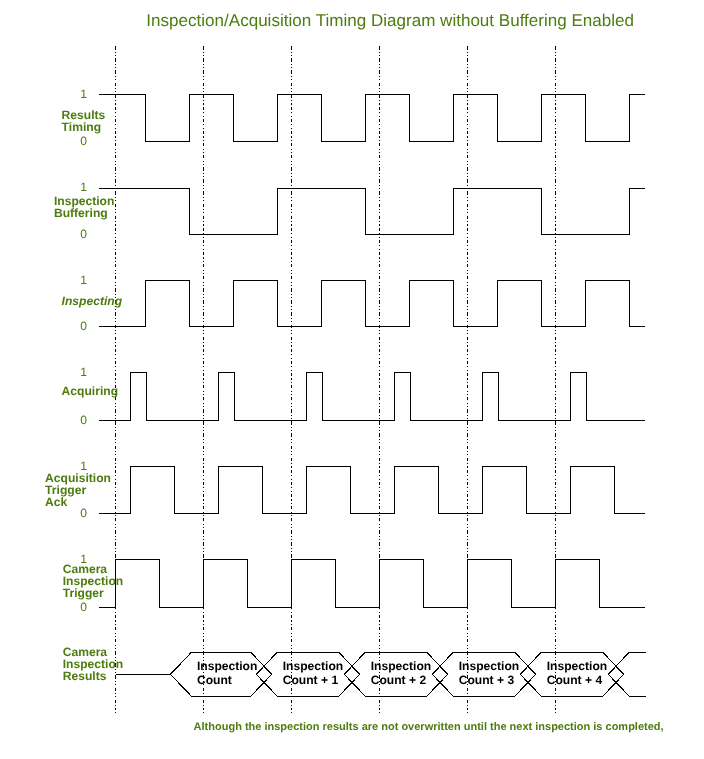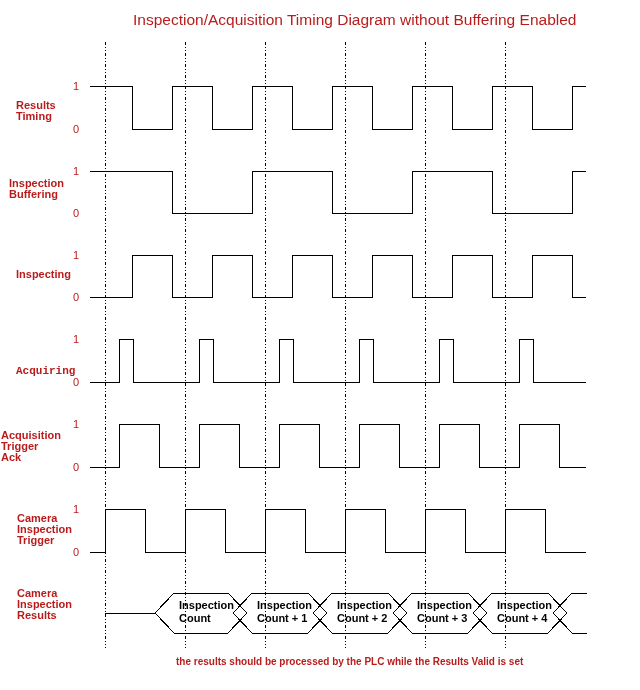"Inspection/Acquisition Timing Diagram" .canvas { color: #b91c1c -> #4d7c0f }
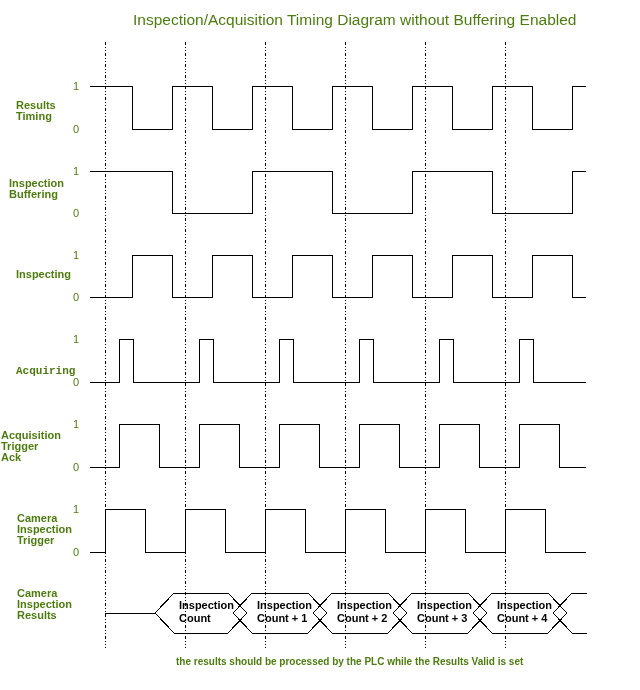"Results" .row-label { margin-left: none -> 40px }
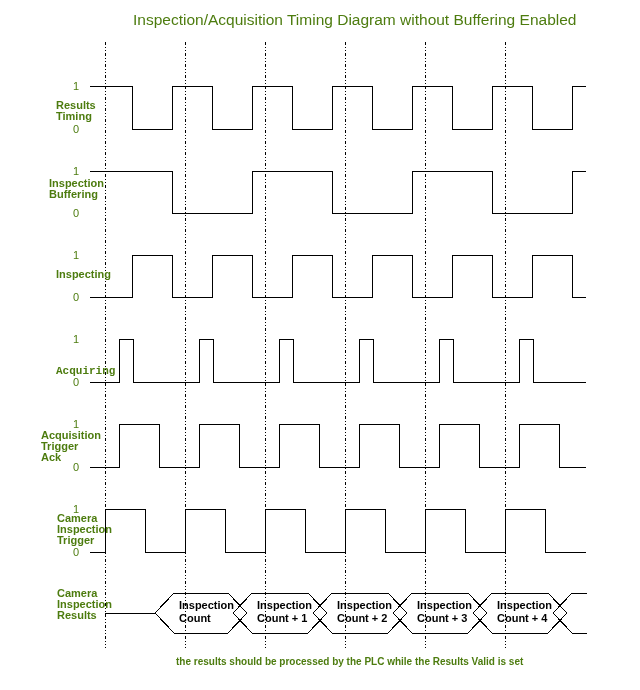"Inspecting" div.row-label { font-style: none -> italic }
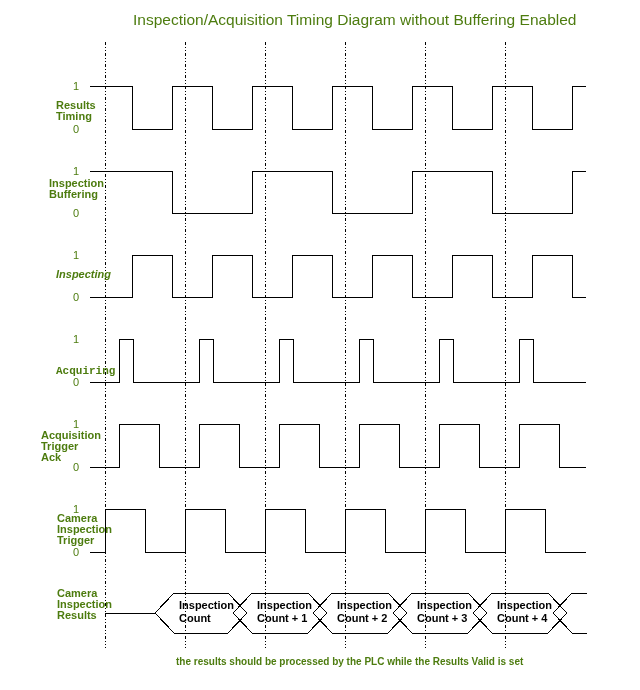"Acquiring" div.row-label { font-family: Liberation Mono, monospace -> none; top: 366px -> 351px }
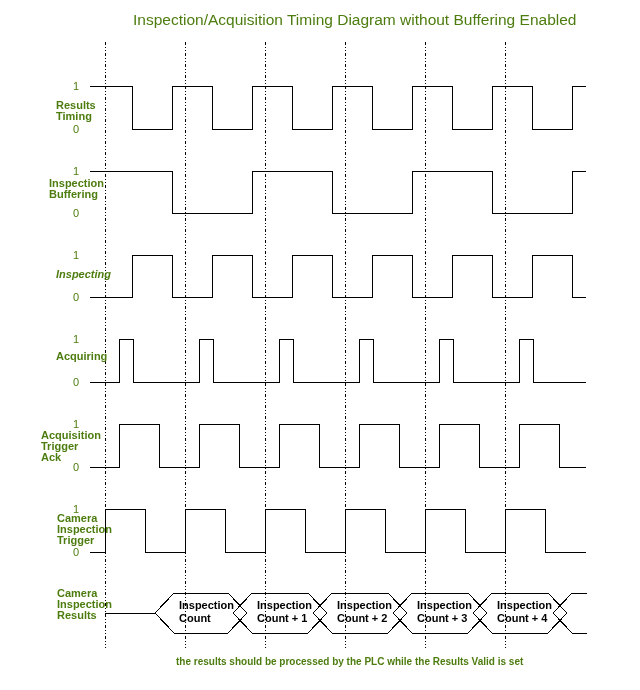"Although the inspection results are" div { html: none -> <div>Although the inspection results are not overwritten until the next inspection is completed,</div> }
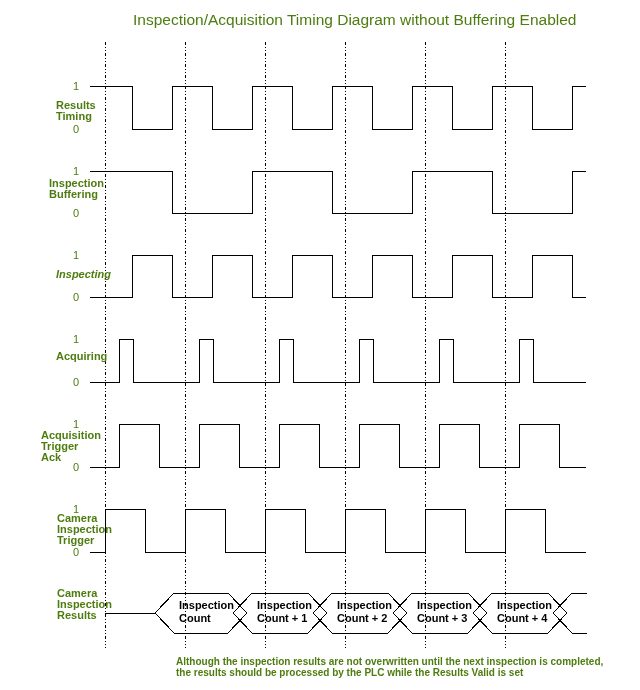"the results should be processed" div { html: <div>the results should be processed by the PLC while the Results Valid is set</div> -> none }
